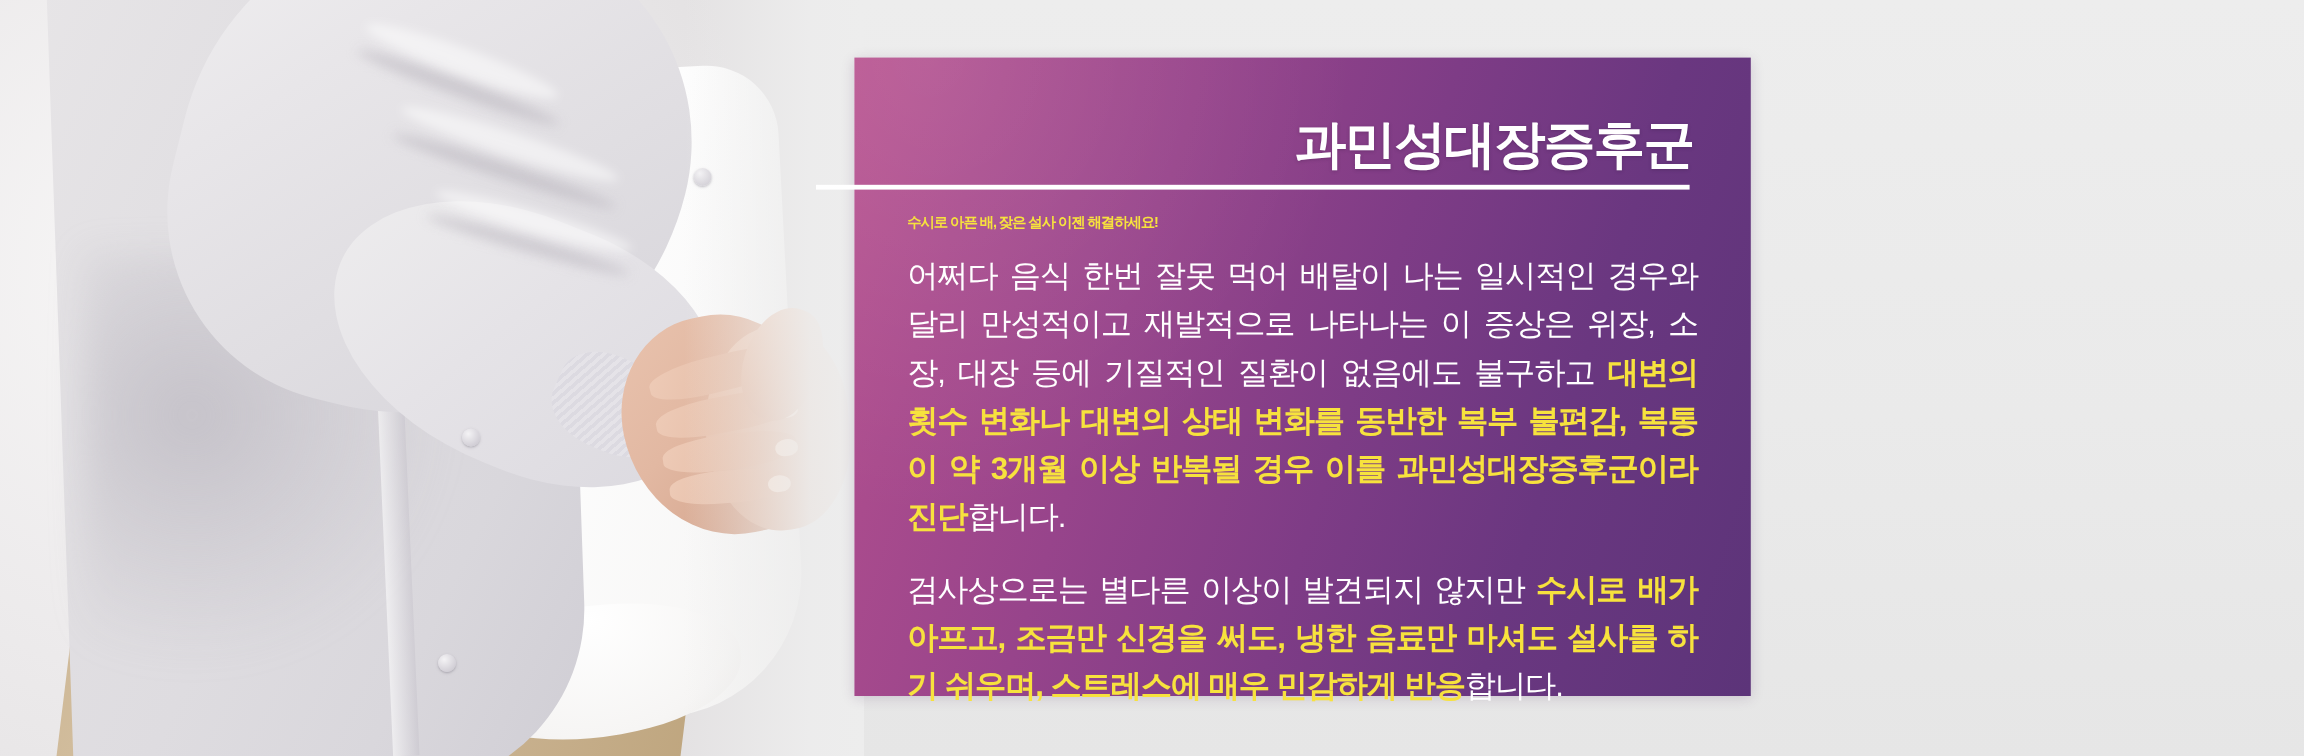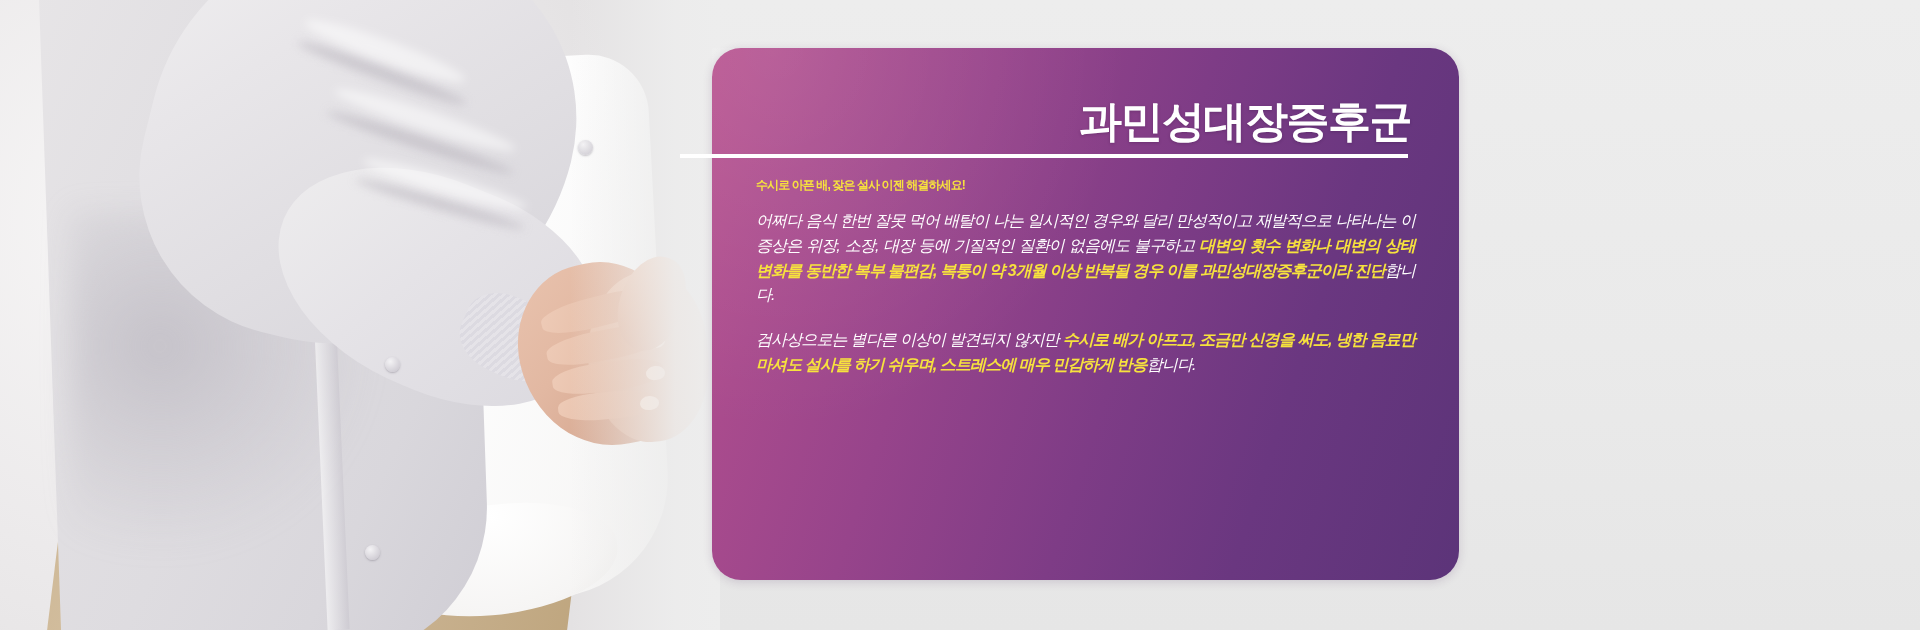"과민성대장증후군" .panel { border-radius: 29px -> none }
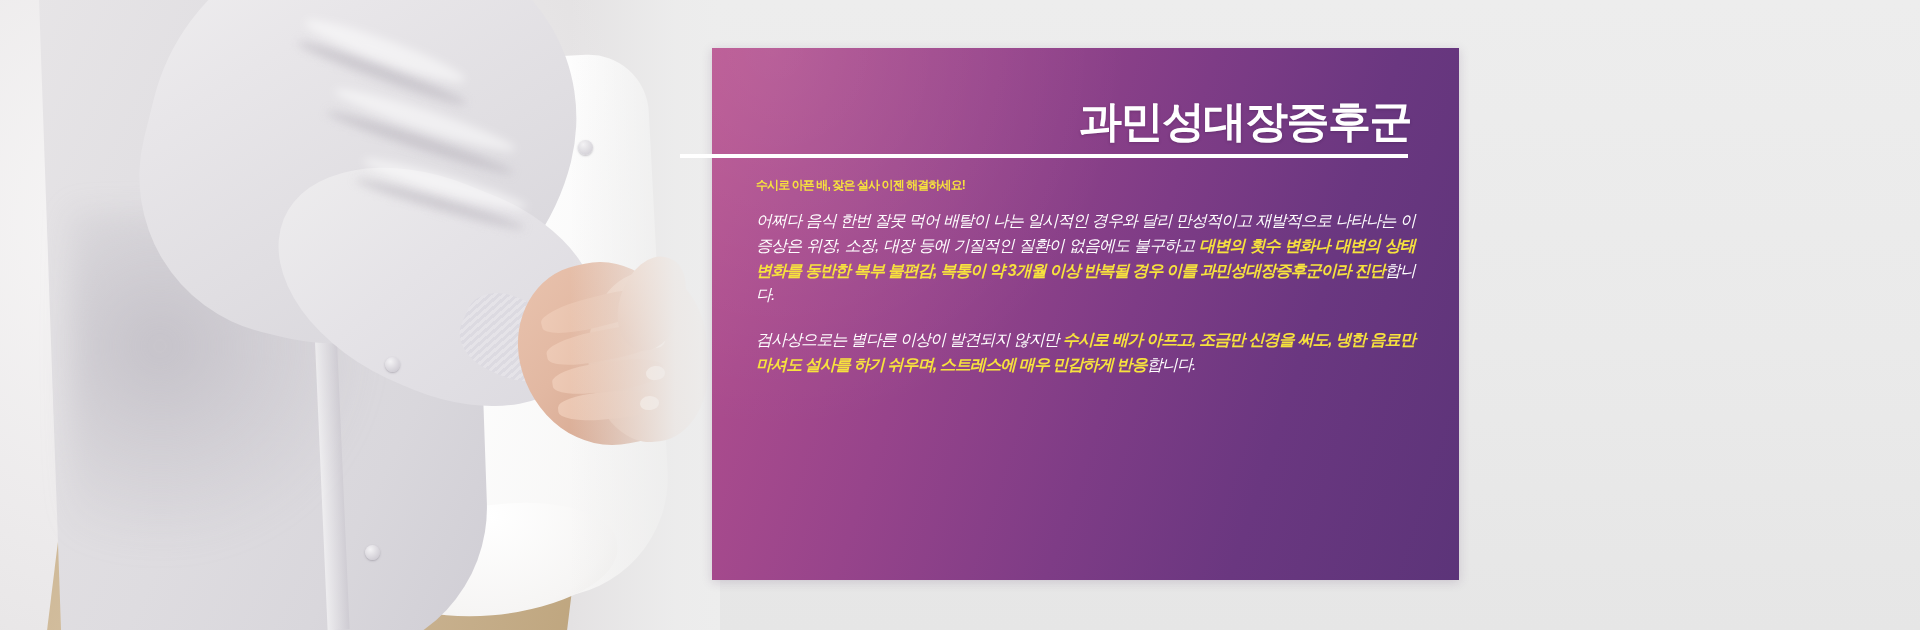"어쩌다 음식 한번 잘못 먹어" .para { font-size: 16px -> 26px; font-style: italic -> none }
